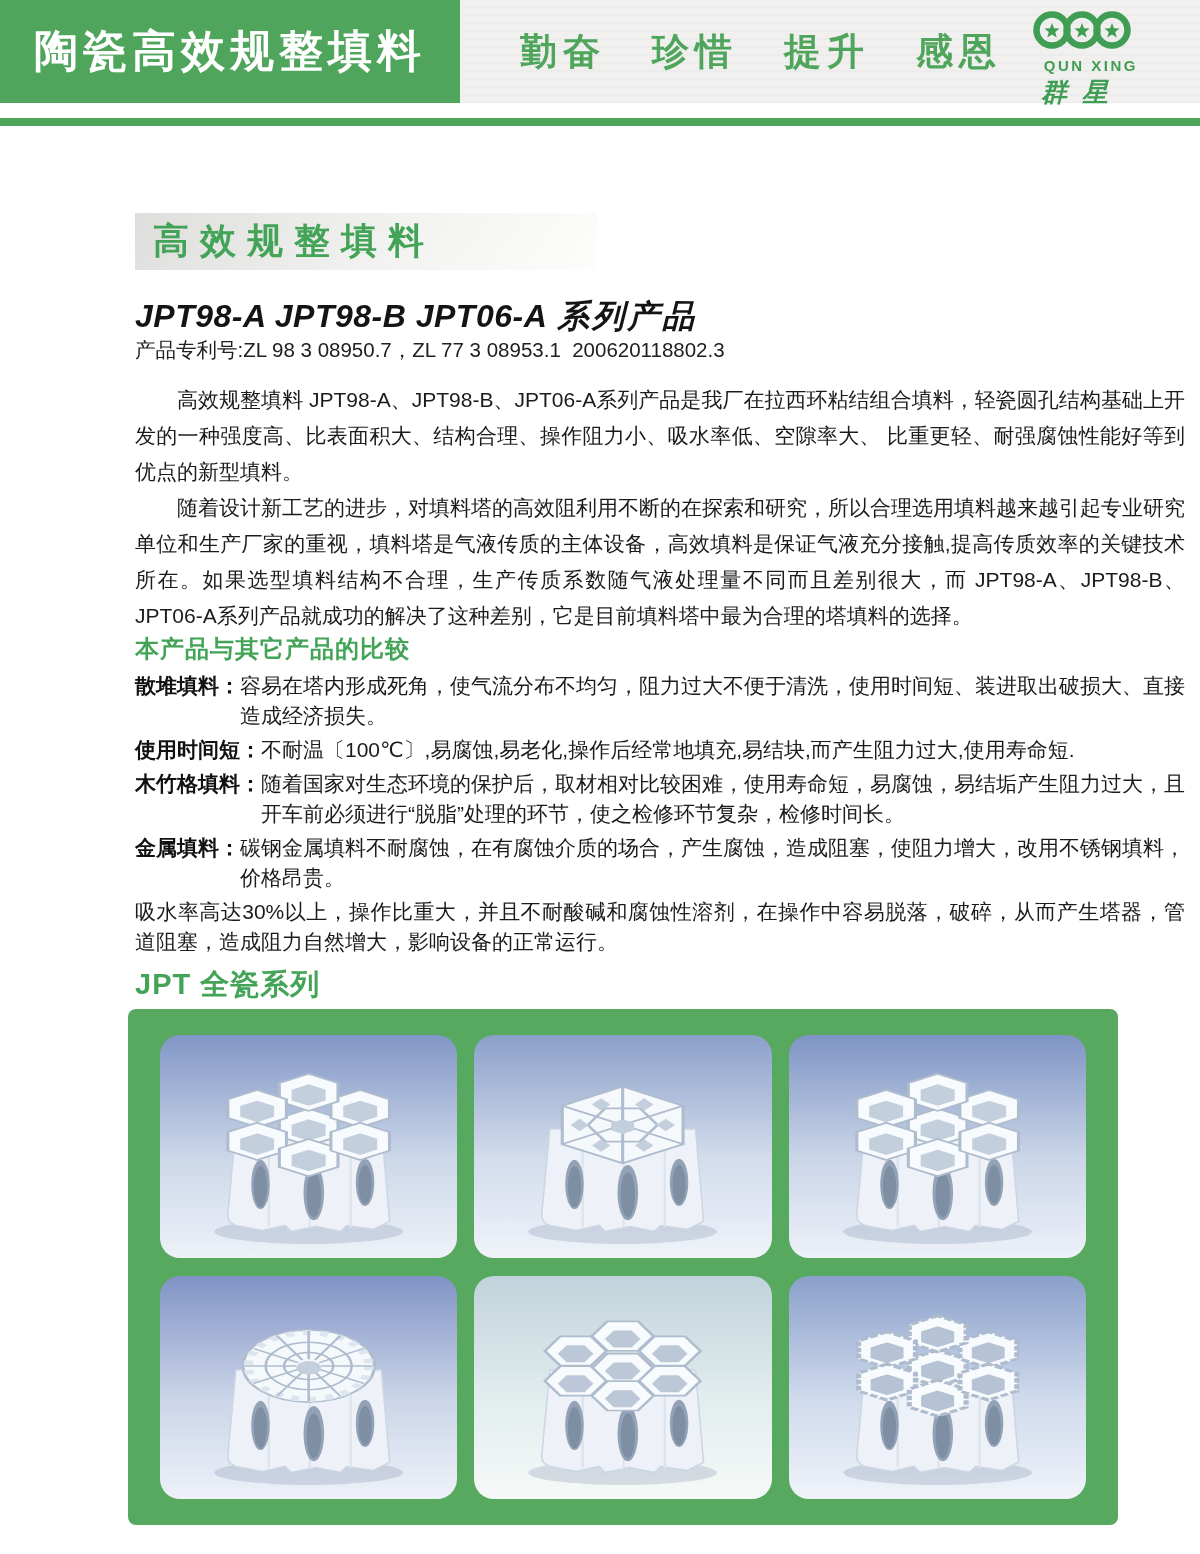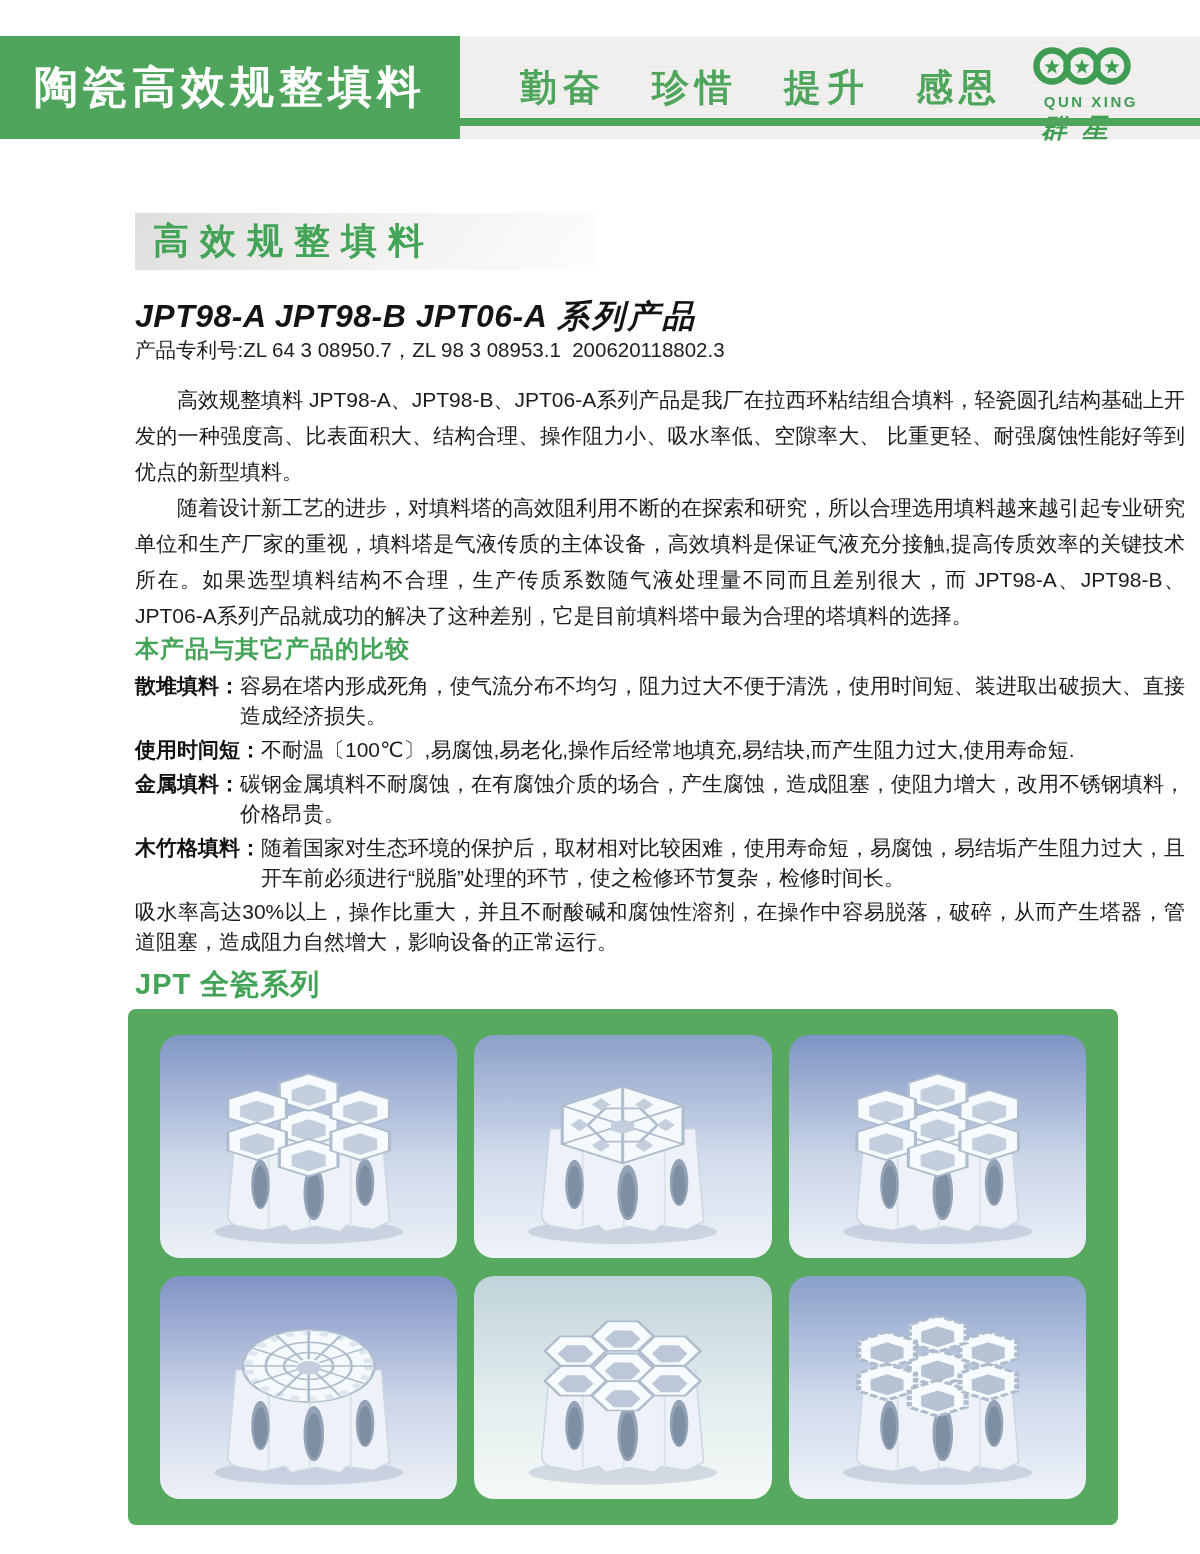"陶瓷高效规整填料" .header { margin-top: 36px -> none }
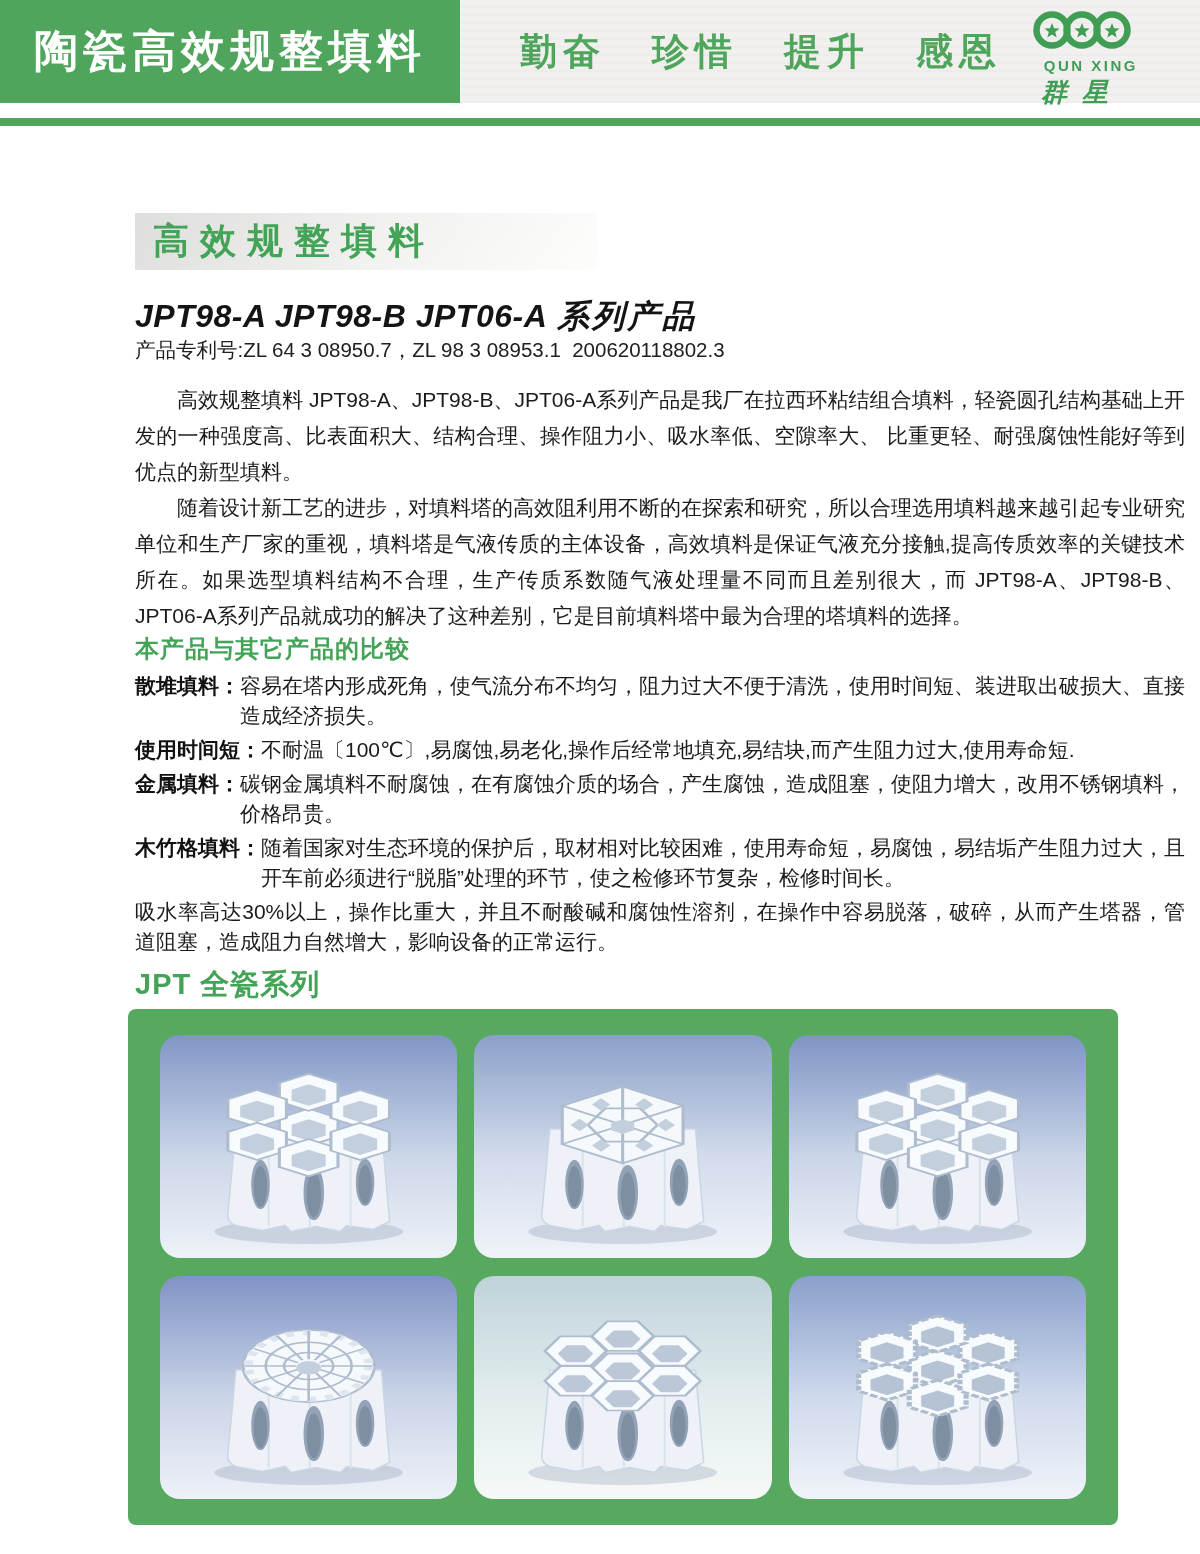"产品专利号:ZL 64 3 08950.7，ZL 98" div.patent { text: 64 3 08950.7，ZL 98 -> 98 3 08950.7，ZL 77 }
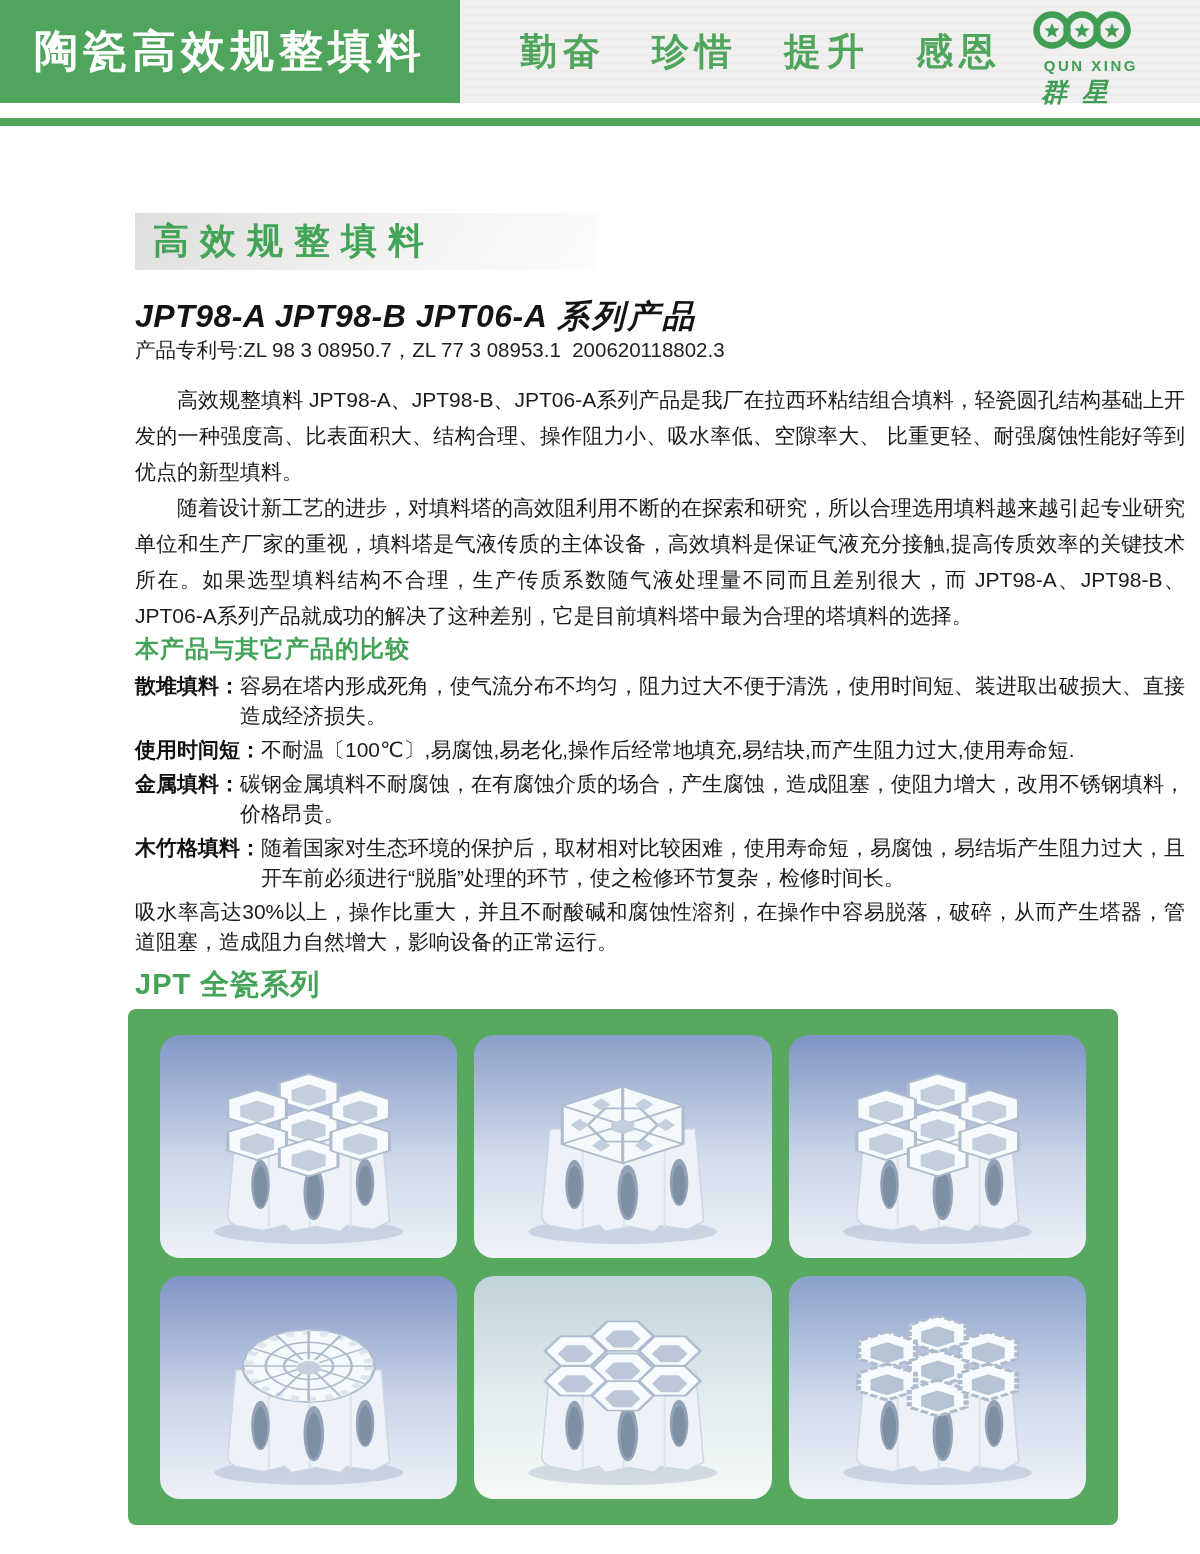"金属填料：" div.cmp-item { order: before "木竹格填料：" -> after "木竹格填料：" }
